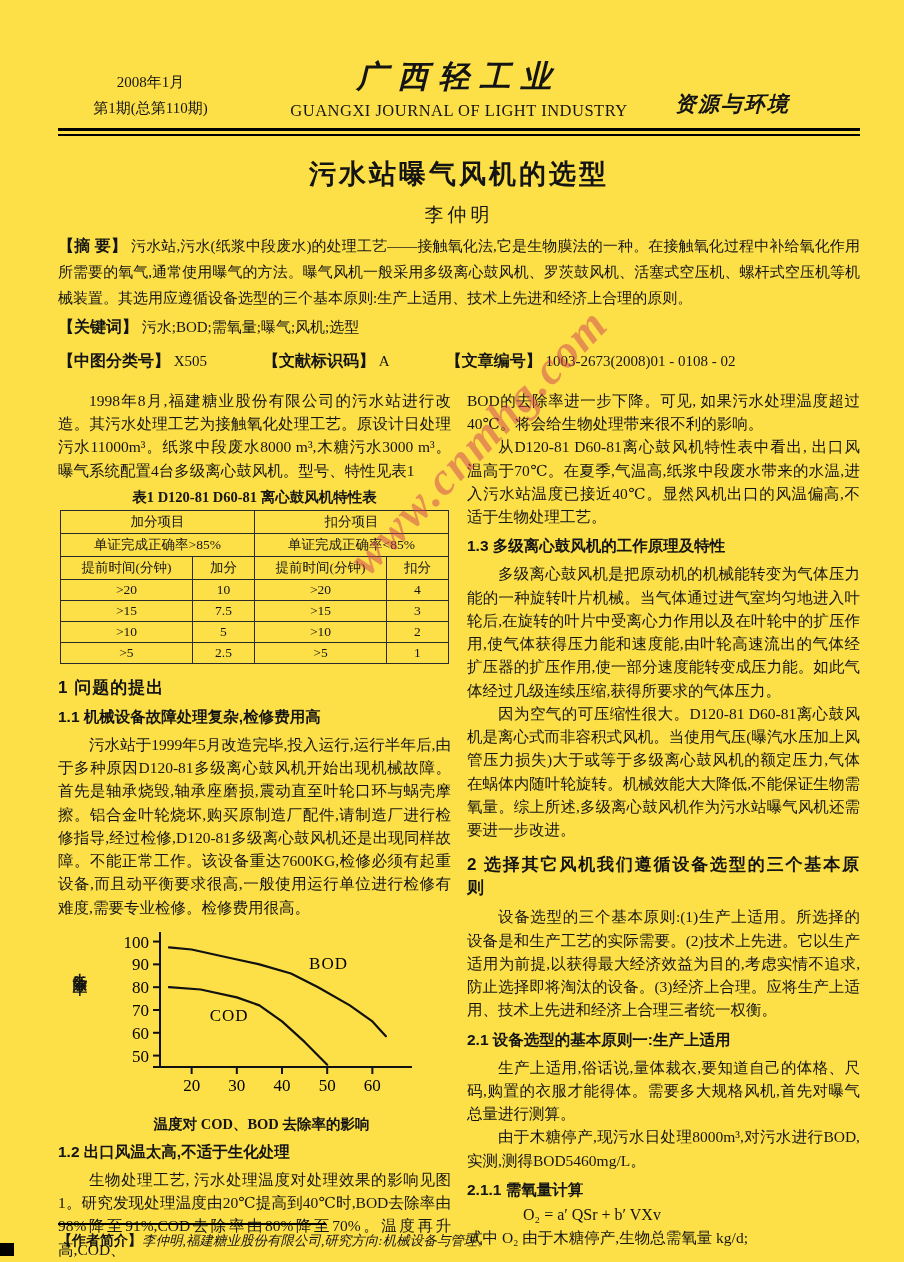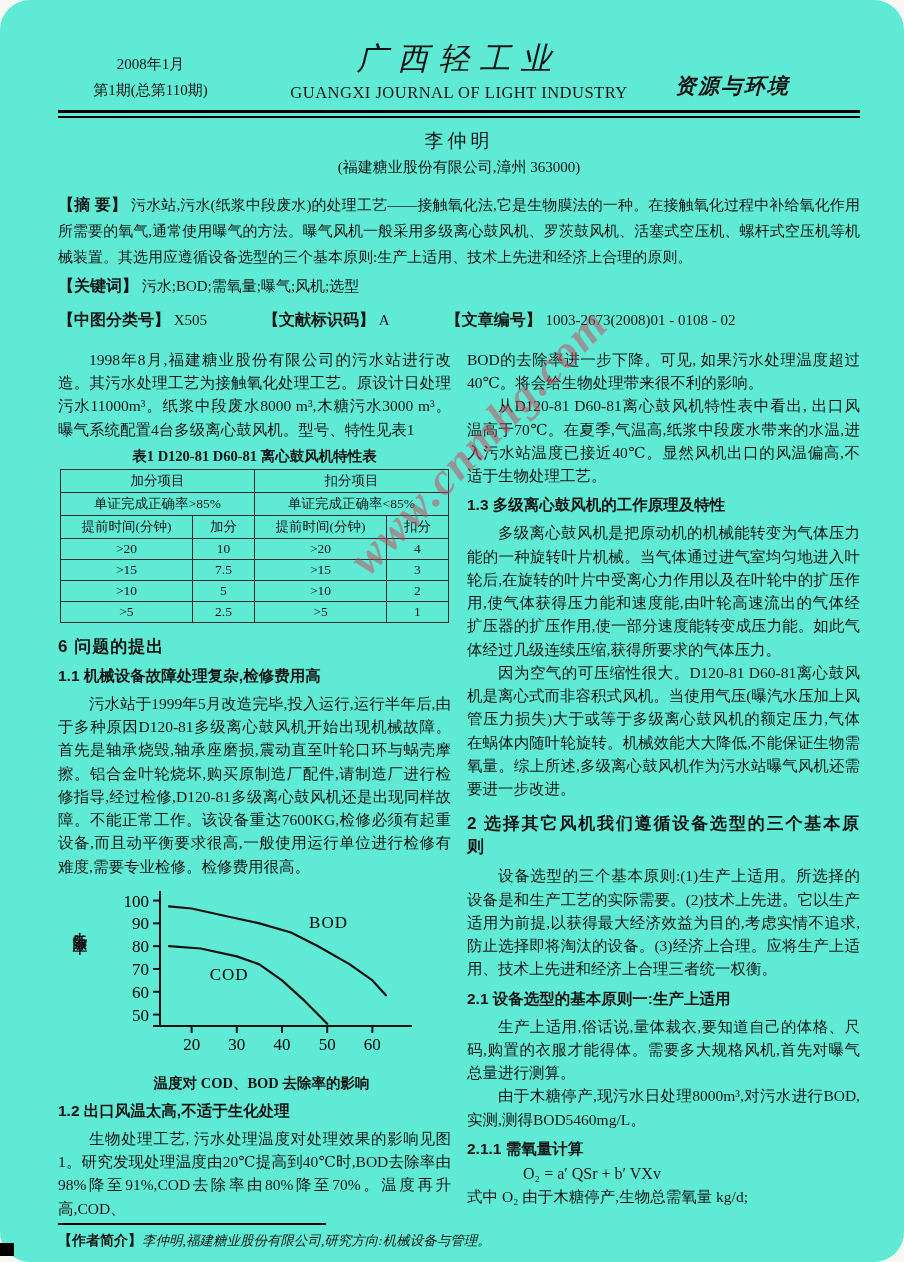"2008年1月" .page { background: #5eead4 -> #fde047; border-radius: 30px -> none; padding: 38px 44px 0 58px -> 56px 44px 0 58px }
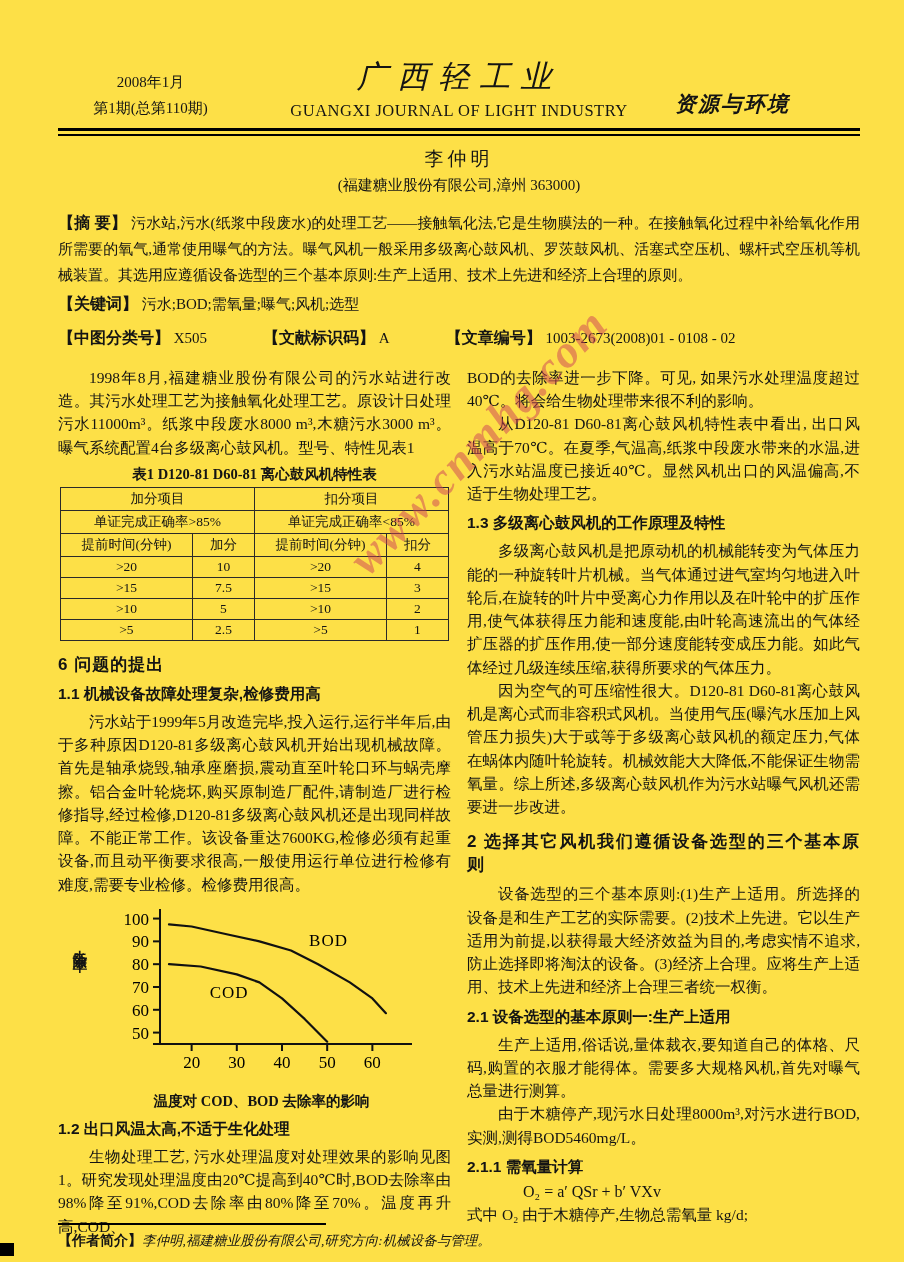"广西轻工业" .cn-journal { font-weight: normal -> bold }
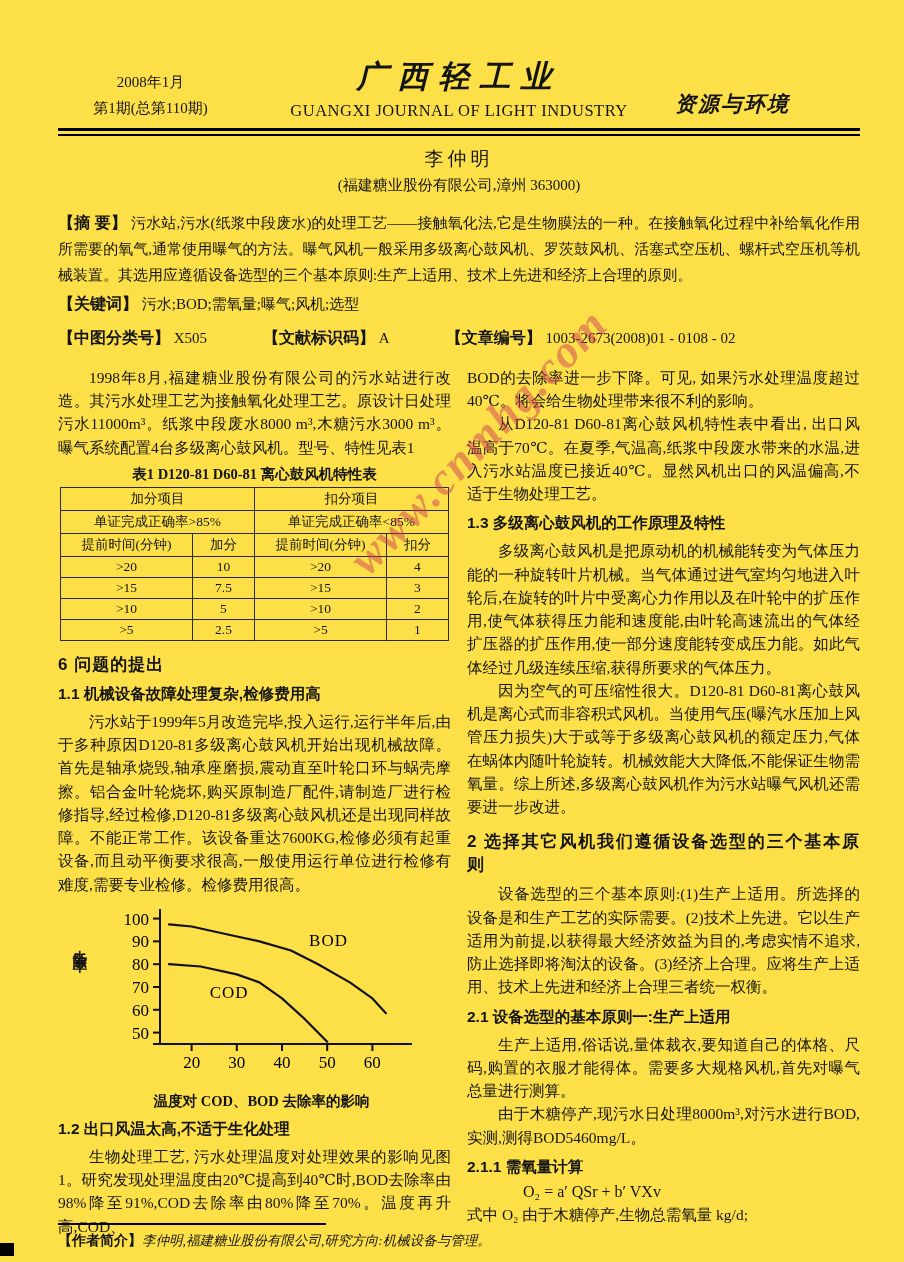"污水站曝气风机的选型" h1.art-title { html: none -> <h1>污水站曝气风机的选型</h1> }
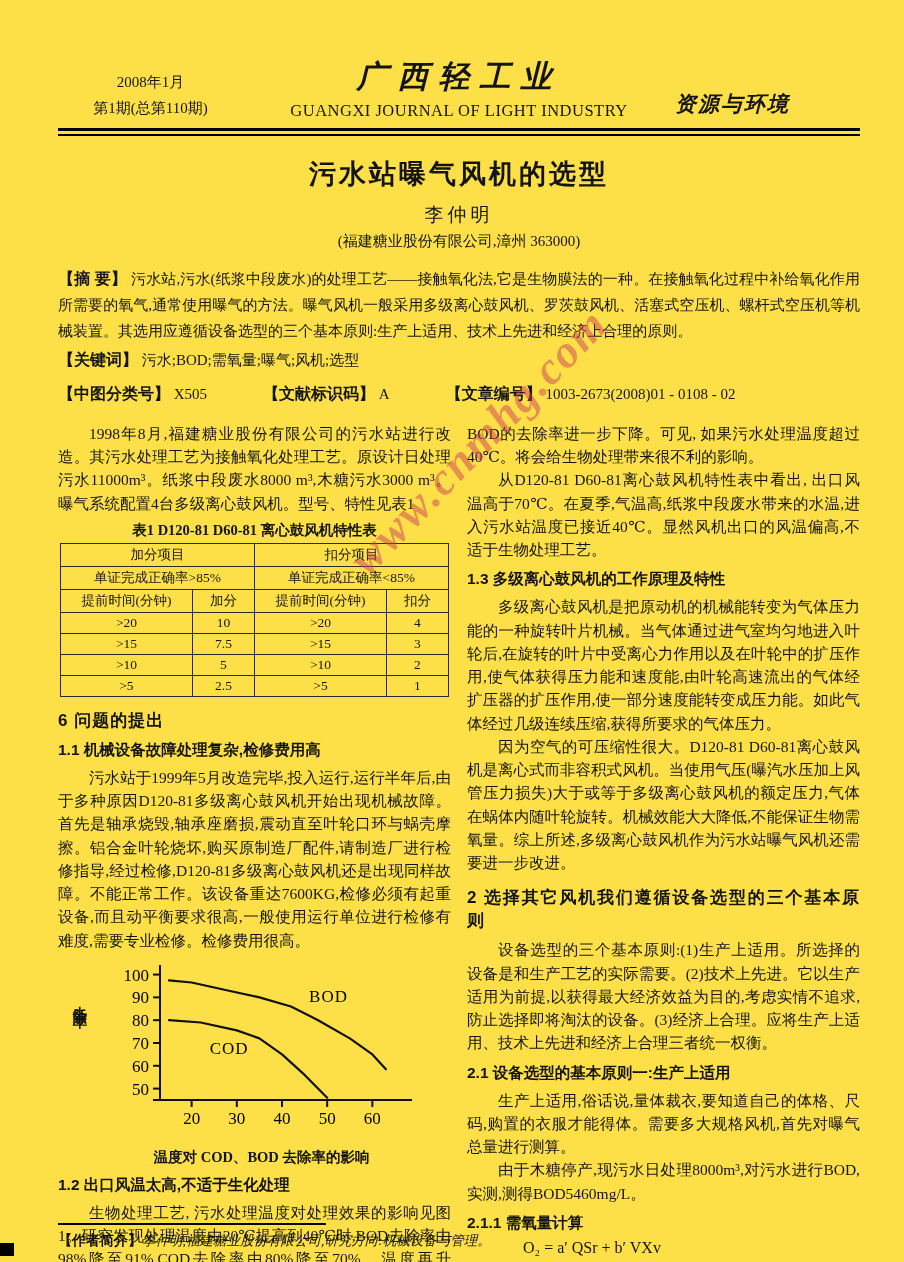"(福建糖业股份有限公司,漳州 363000)" div.affiliation { html: <div>(福建糖业股份有限公司,漳州 363000)</div> -> none }
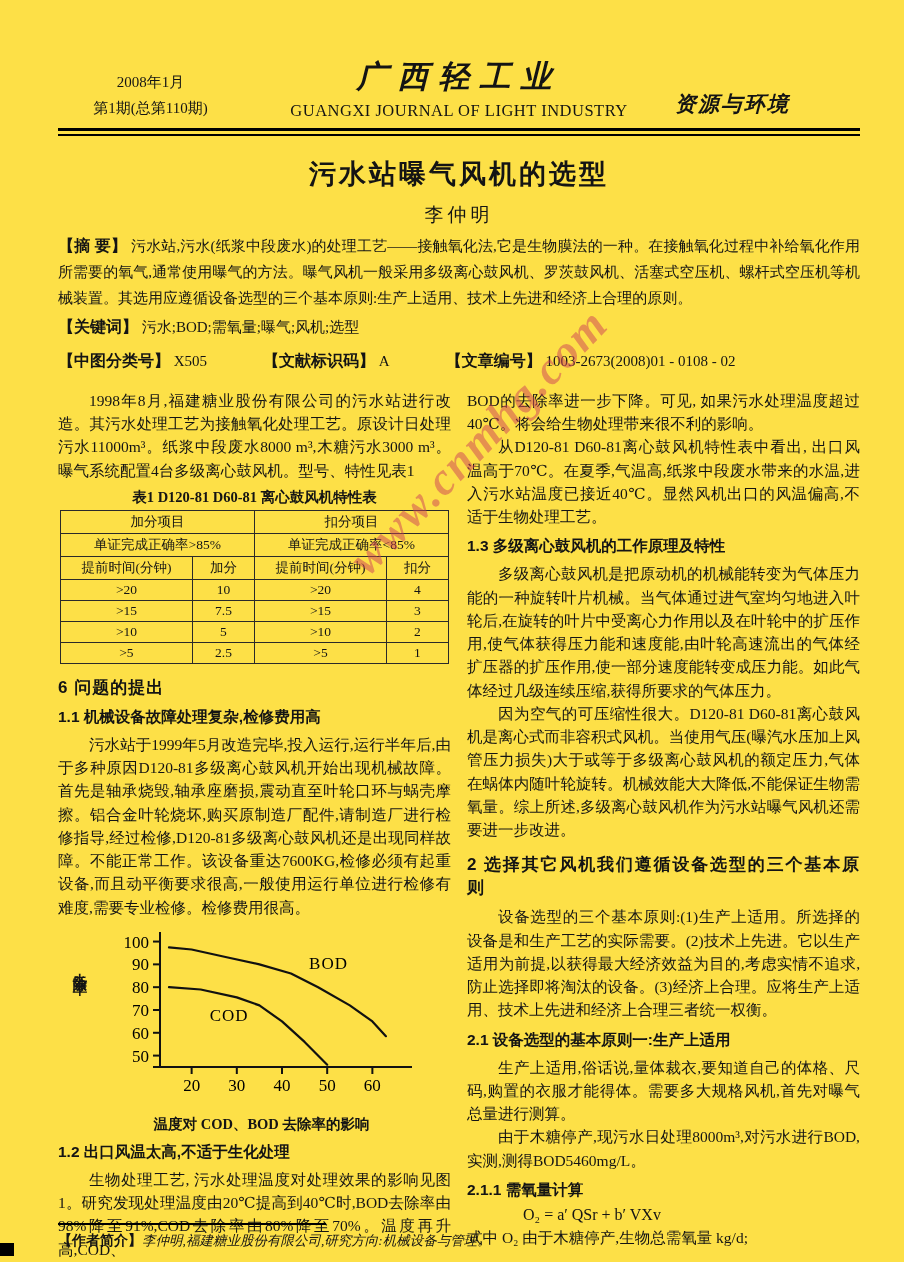"6 问题的提出" h2.sec { text: 6 -> 1 }
